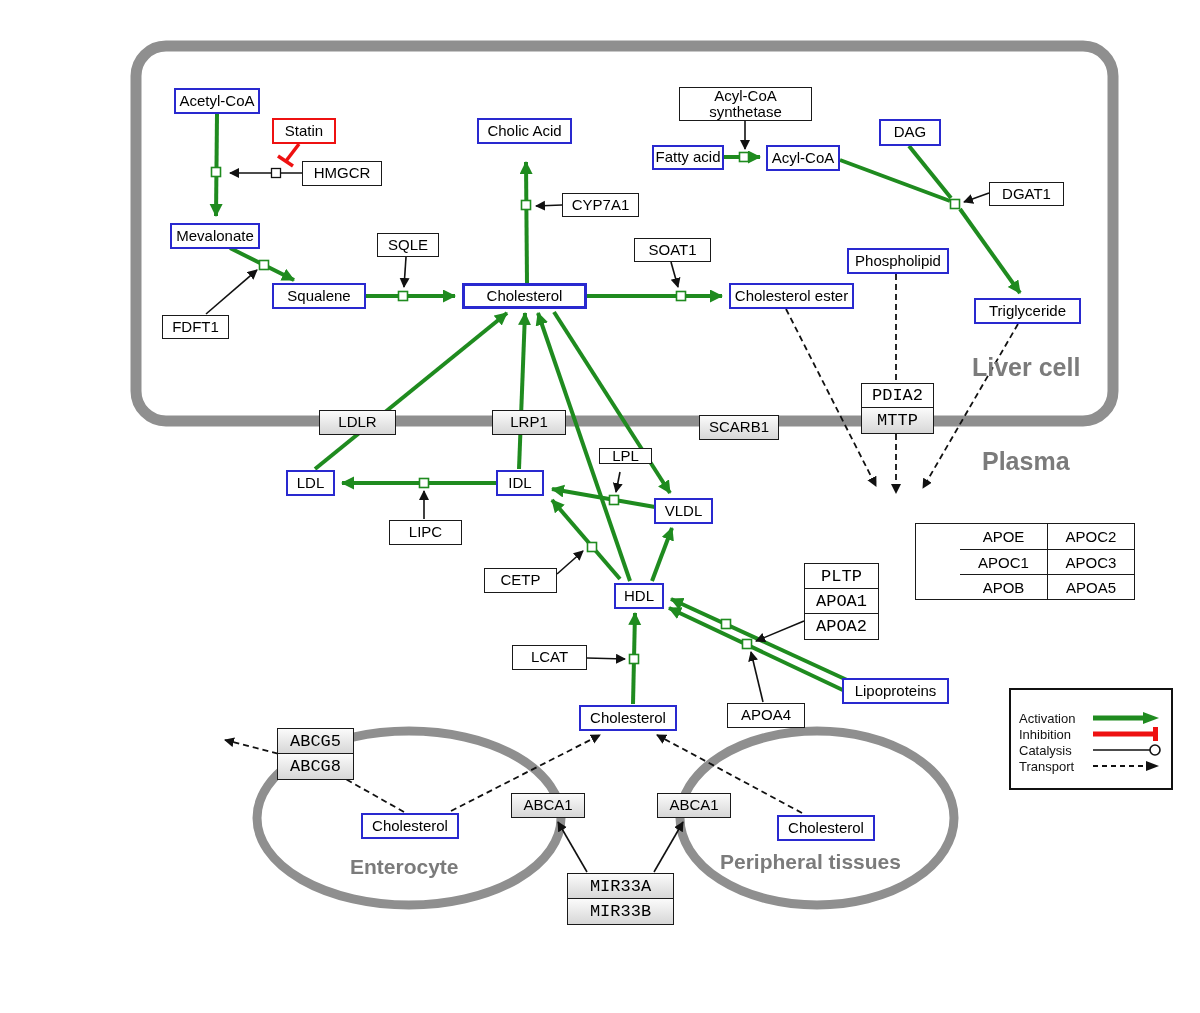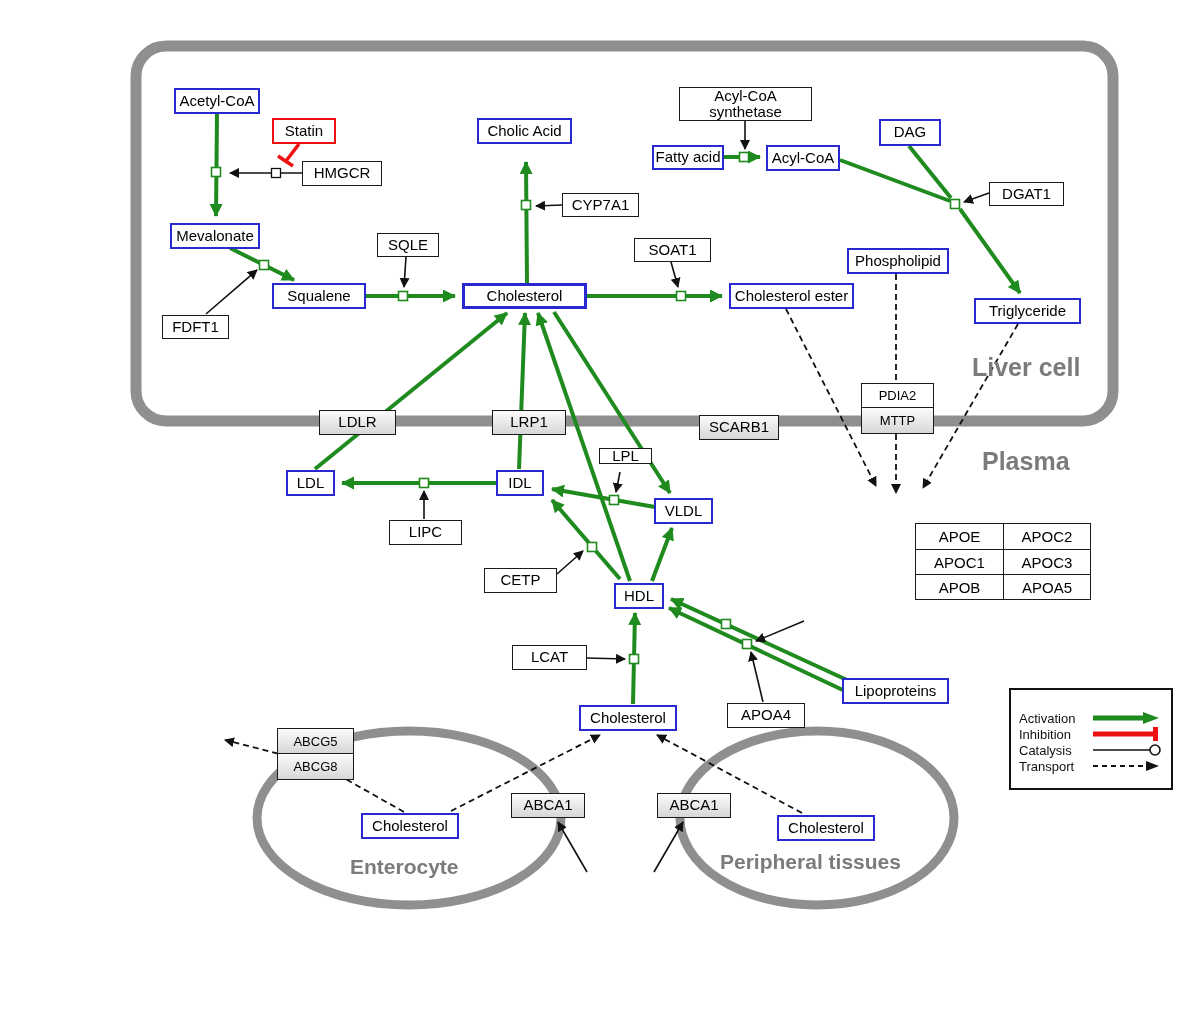"PDIA2" .stack .cell { font-family: none -> Liberation Mono, monospace; font-size: 13px -> 17px }
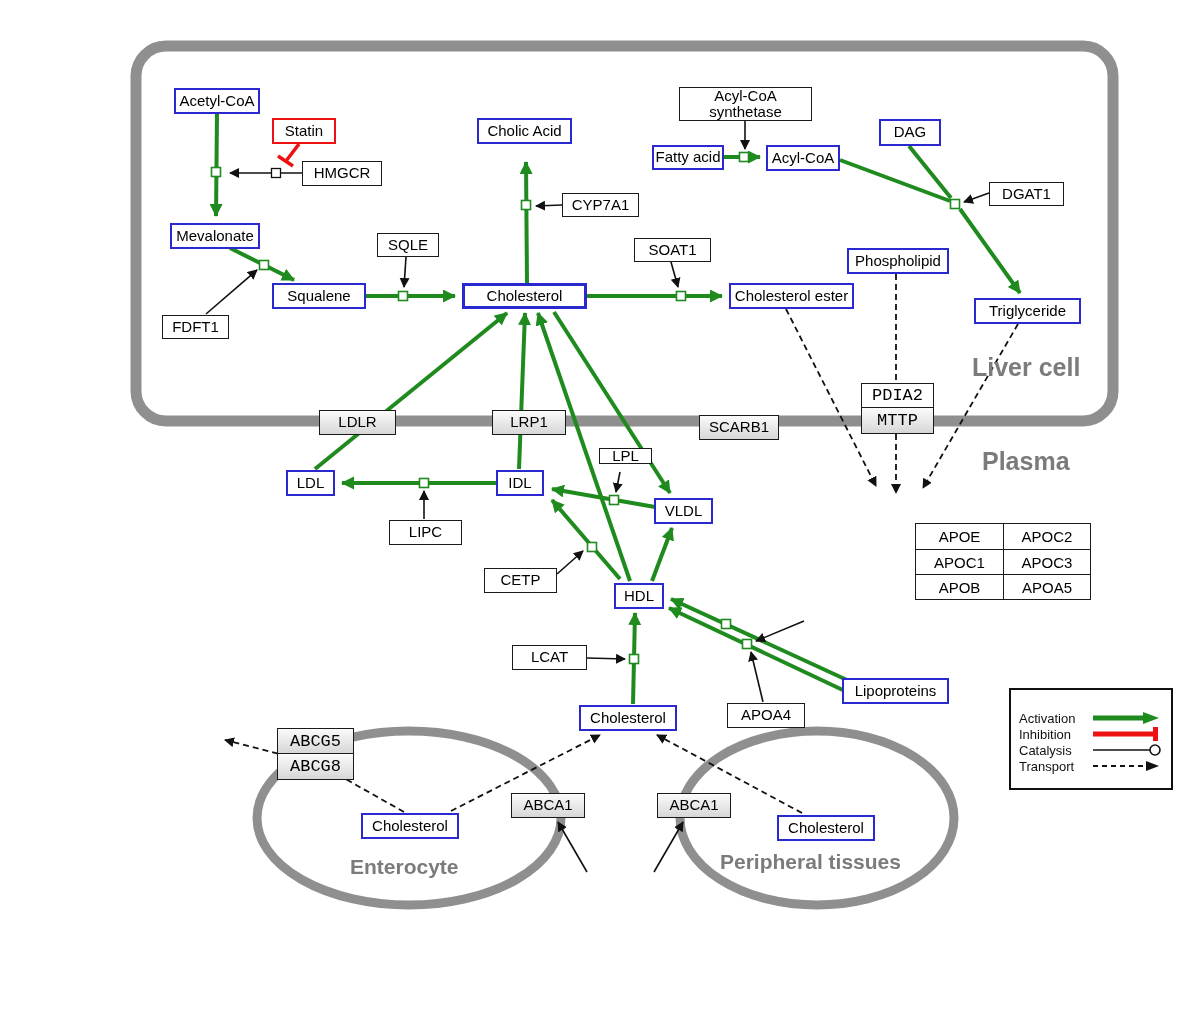"APOE" #apo-table { padding-left: none -> 44px }
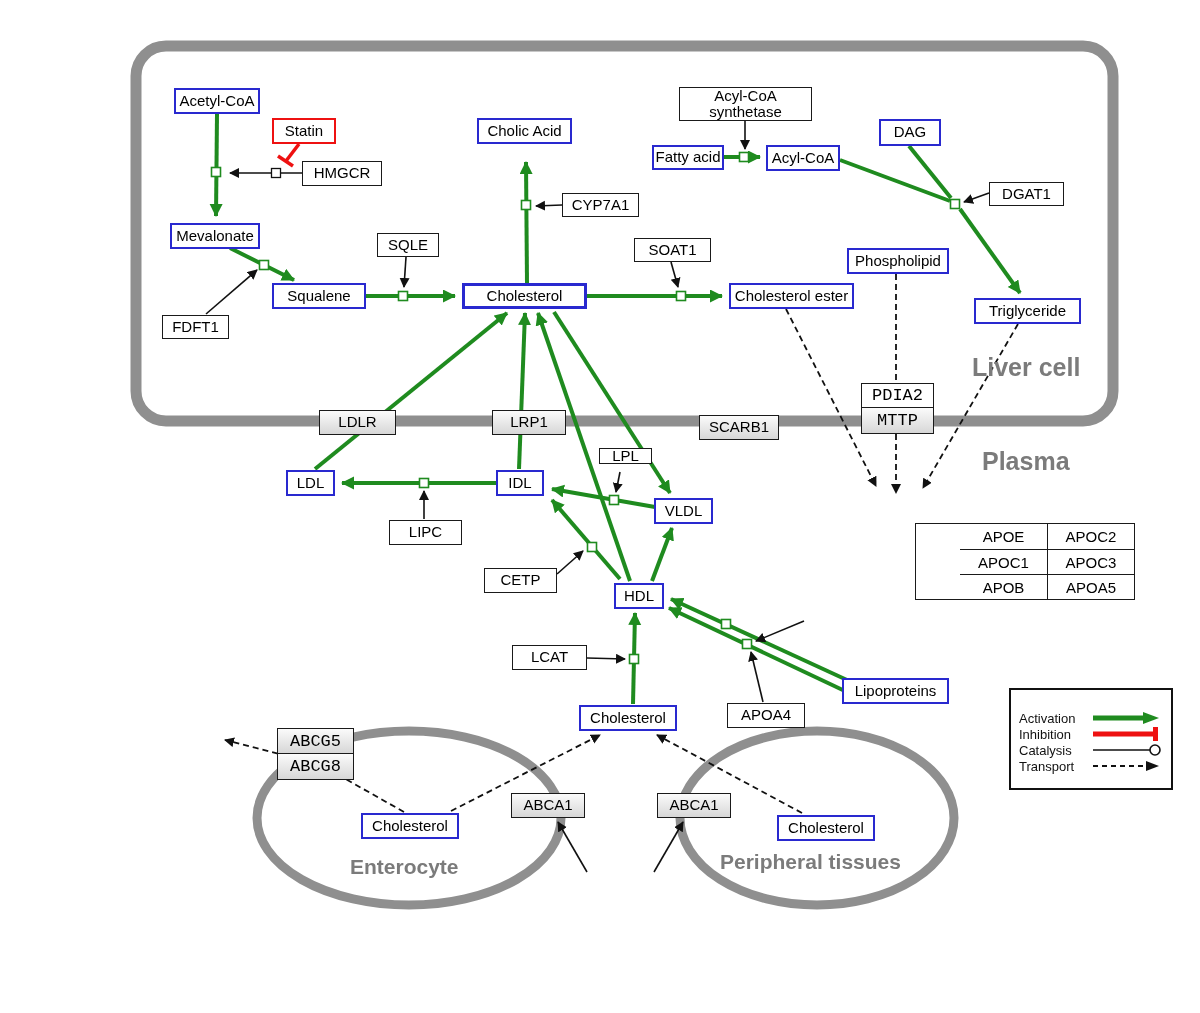"PLTP" div.stack { html: none -> <div> <div>PLTP</div> <div>APOA1</div> <div>APOA2</div> </div> }
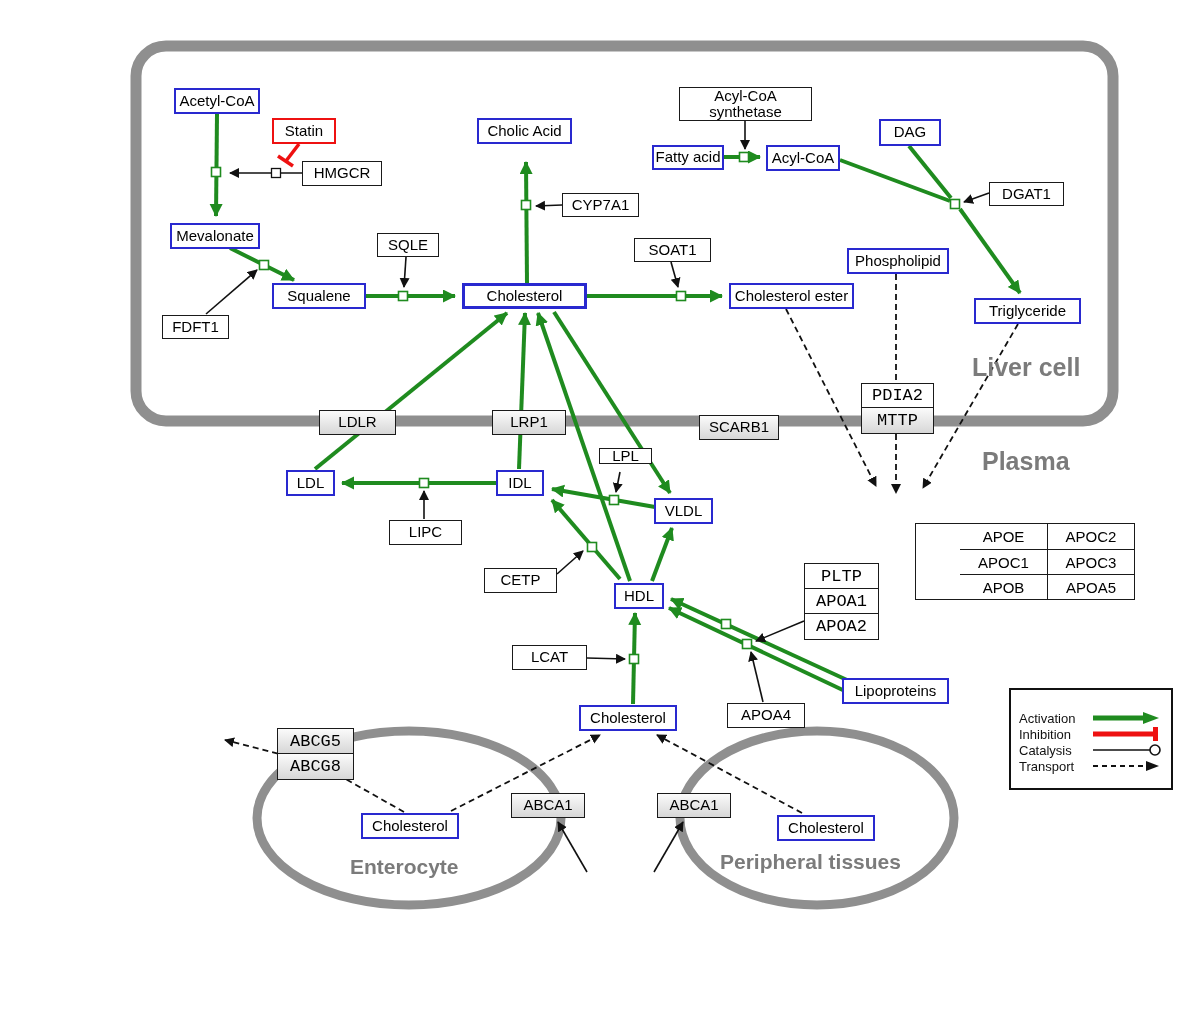"MIR33A" div.stack { html: none -> <div> <div>MIR33A</div> <div>MIR33B</div> </div> }
